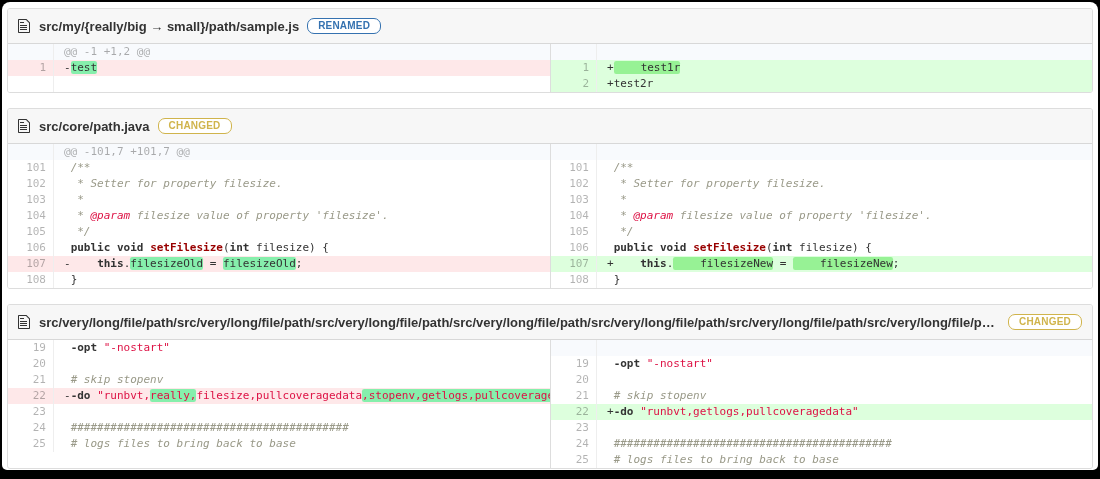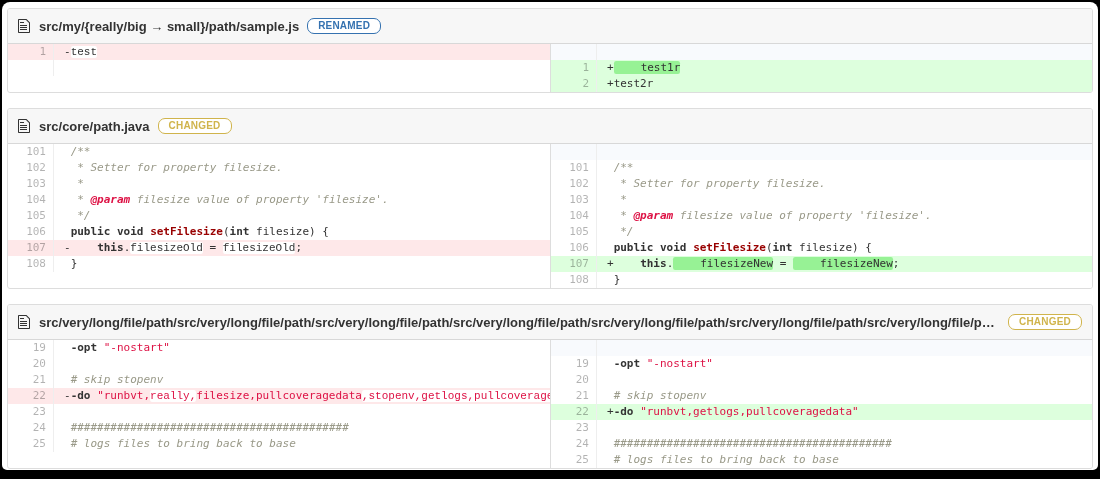"@@ -1 +1,2 @@" div.row { html: none -> <div> <span></span> <span><span>@@ -1 +1,2 @@</span></span> </div> }
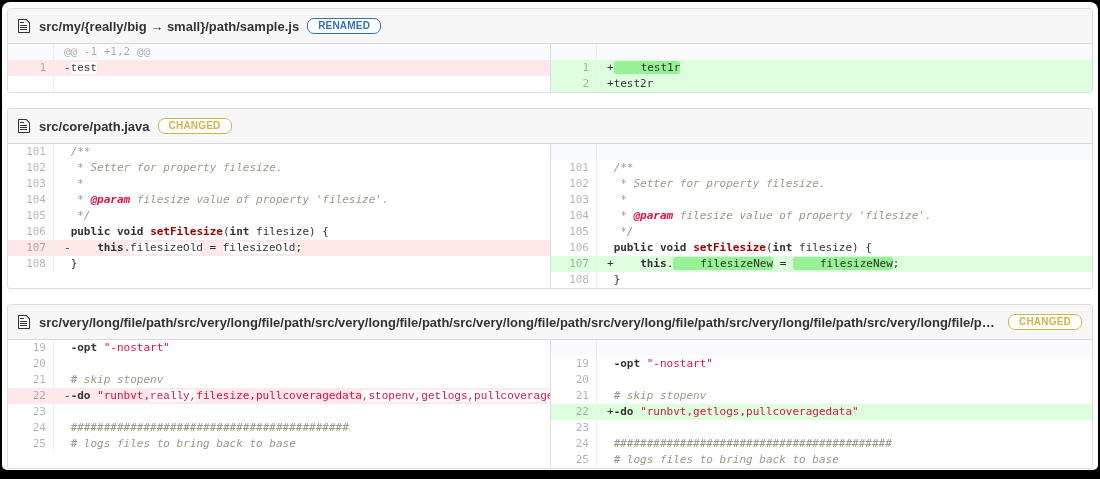"test" .row.del .hl { background: #ffffff -> #86efac; font-family: Liberation Mono, monospace -> none }
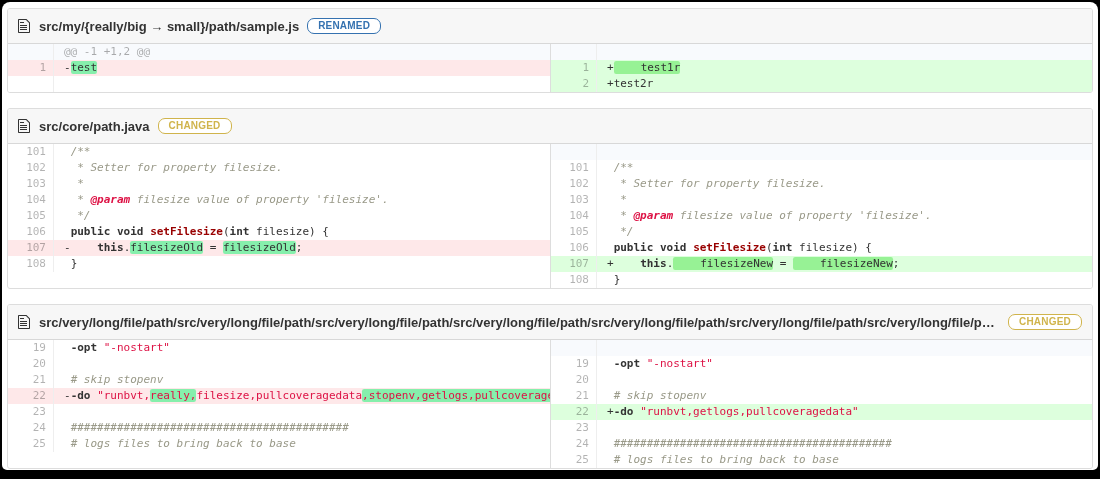"@@ -101,7 +101,7 @@" div.row { html: none -> <div> <span></span> <span><span>@@ -101,7 +101,7 @@</span></span> </div> }
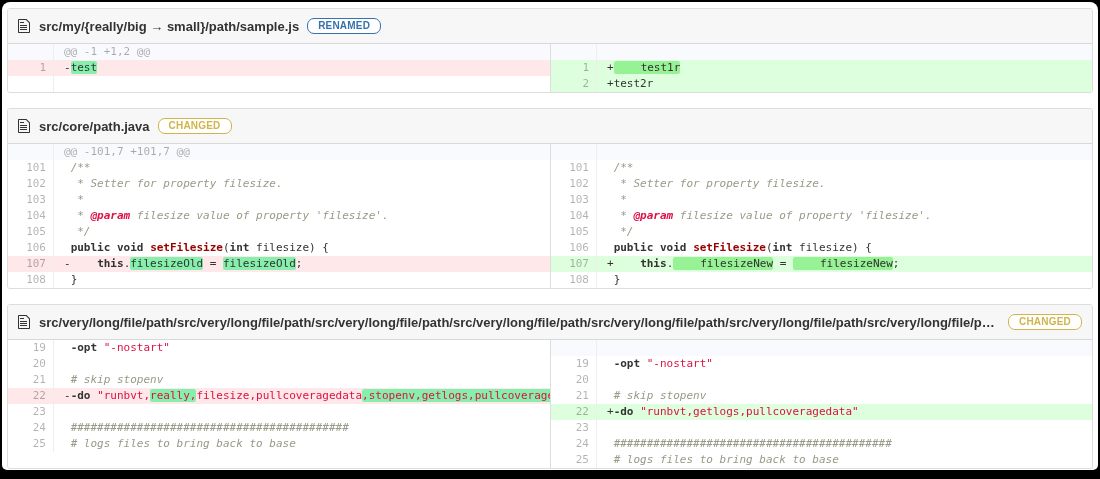"@param" .sg-d { font-weight: bold -> normal }
